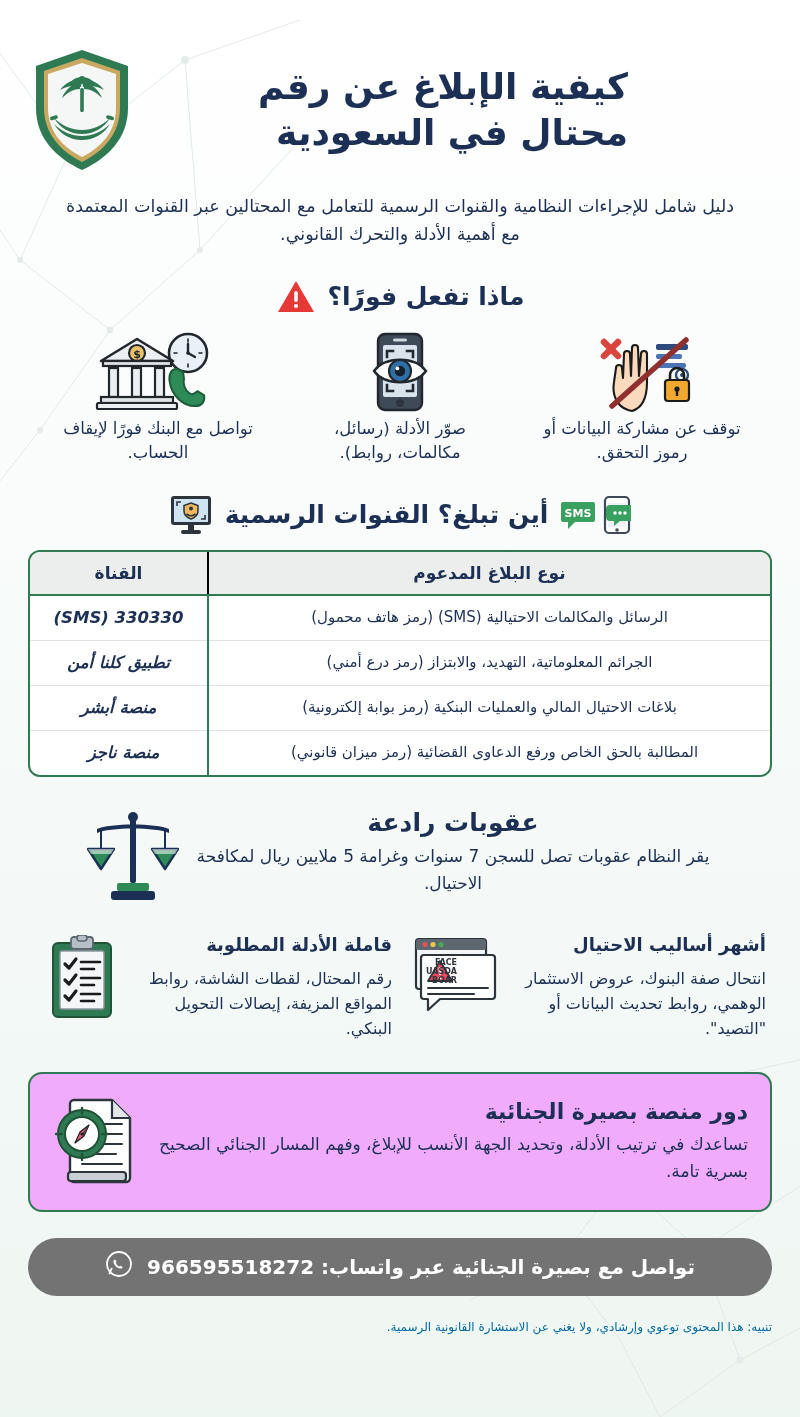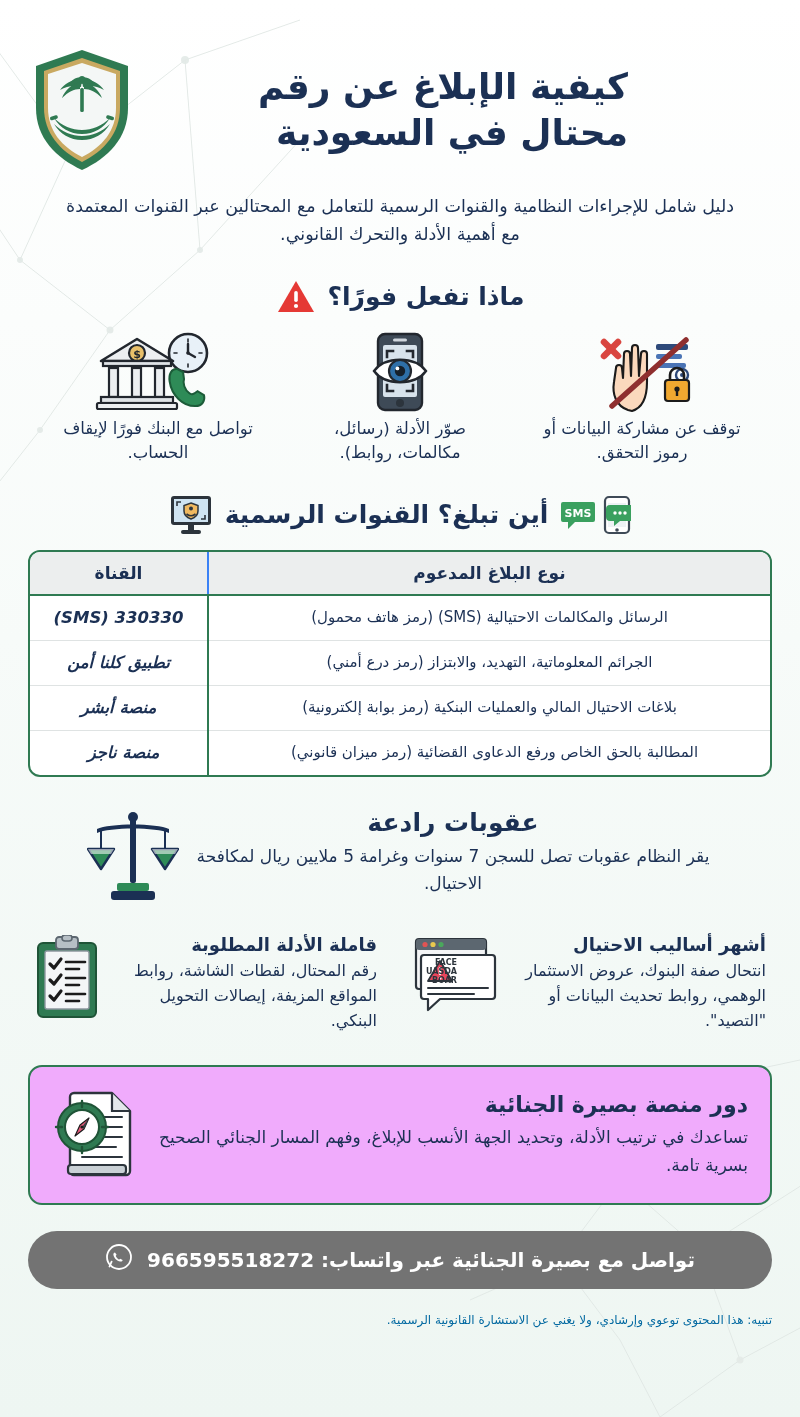"القناة" table.channels th.c-channel { border-right: 2px solid #3b82f6 -> 2px solid #000000 }
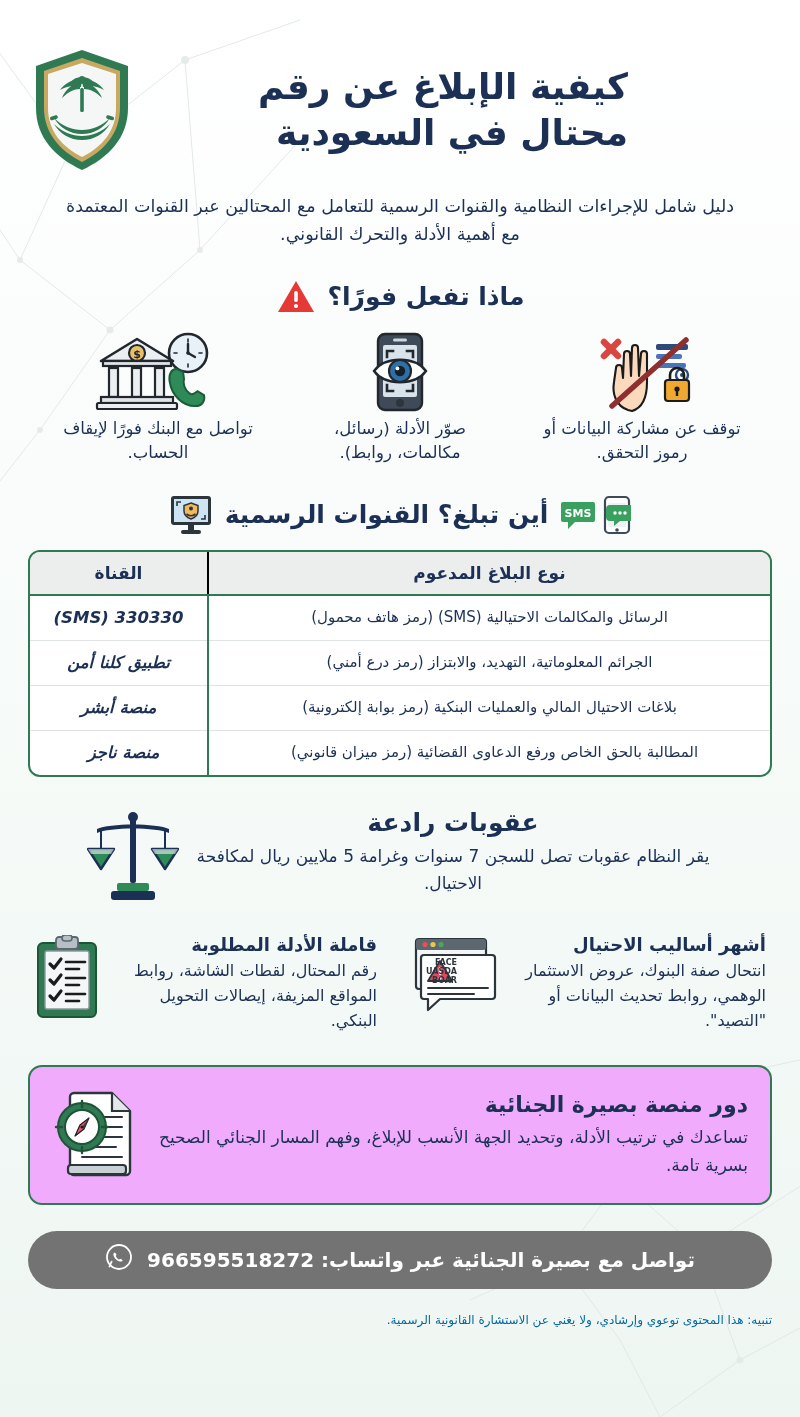"قاملة الأدلة المطلوبة" .ev-col { justify-content: flex-end -> flex-start }
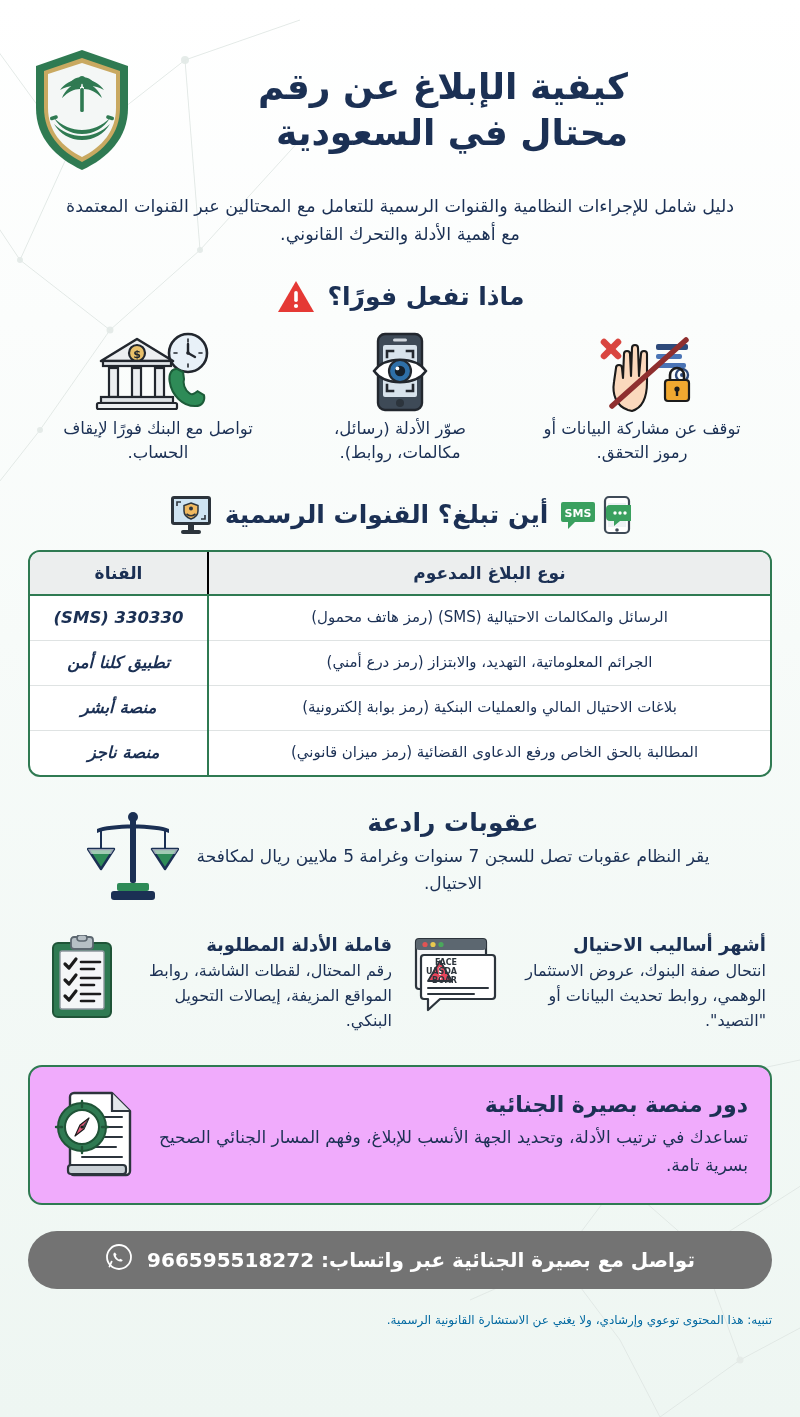"رقم المحتال، لقطات الشاشة، روابط" .ev-col .ev-b { margin-top: 3px -> 11px }
